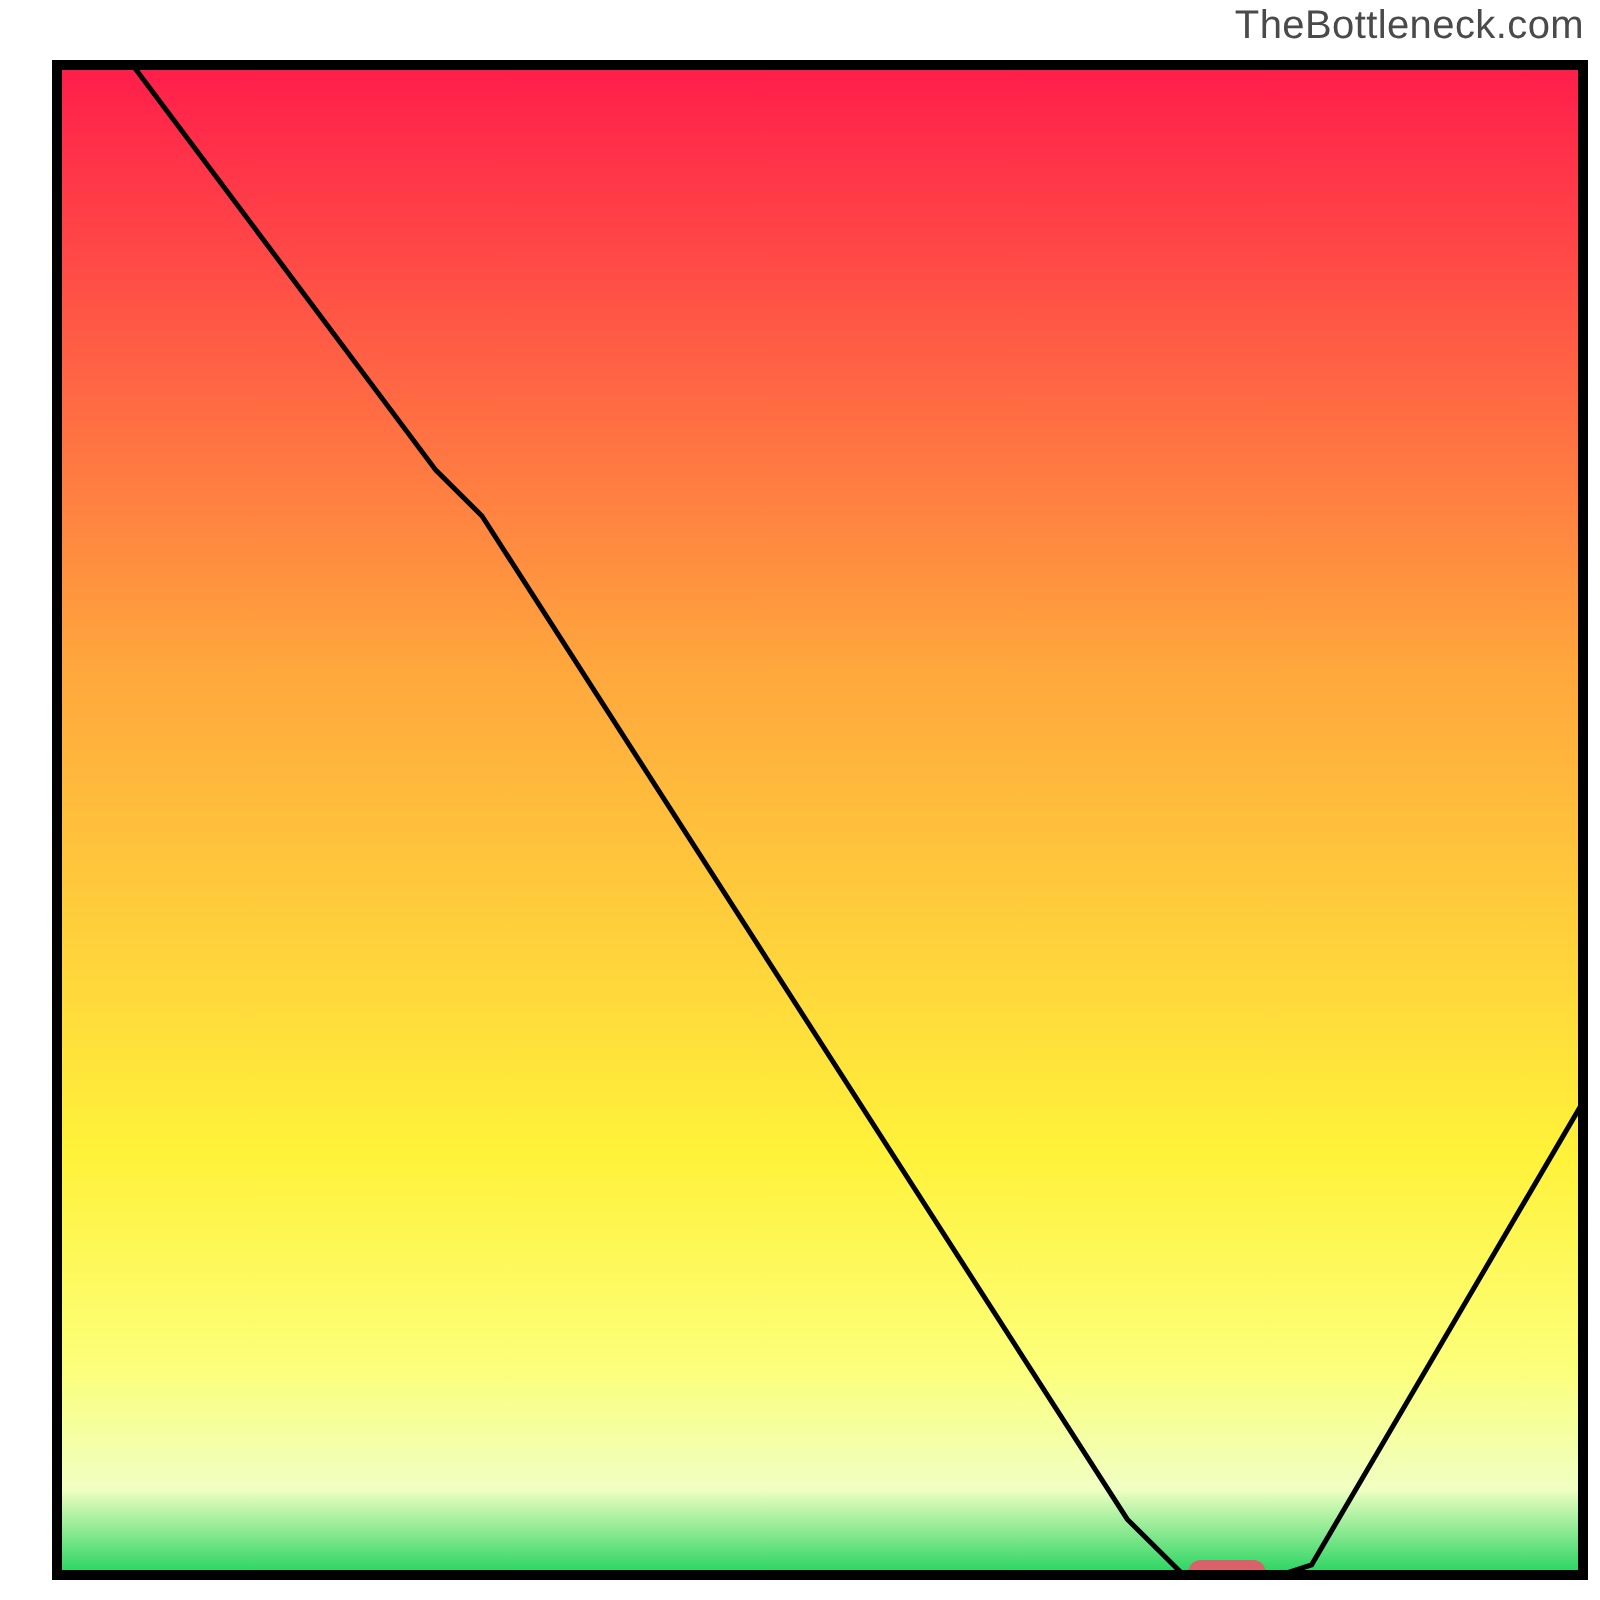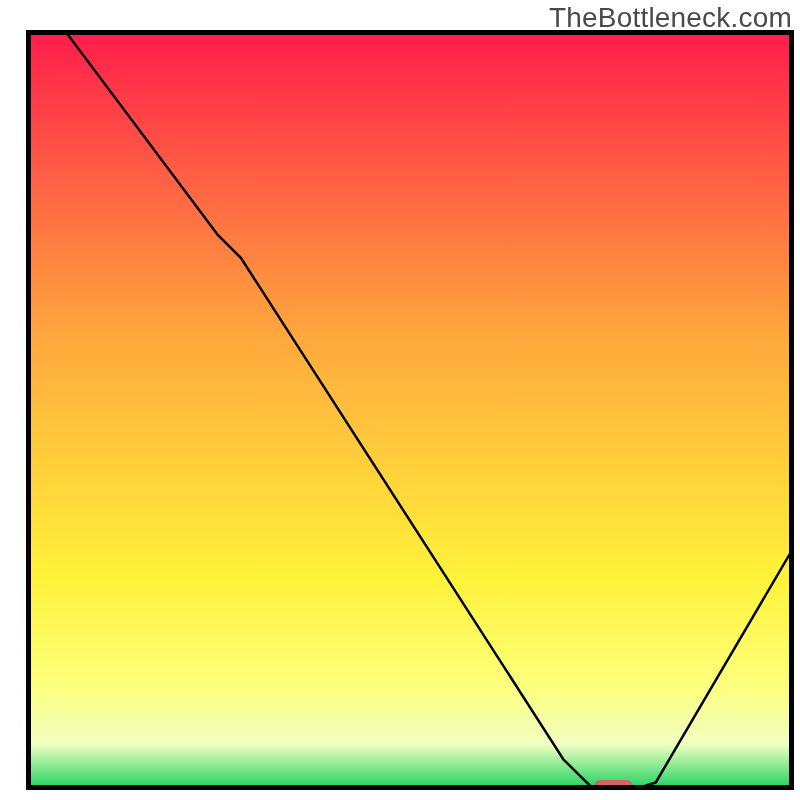"TheBottleneck.com" .watermark { font-size: 28px -> 20px }
